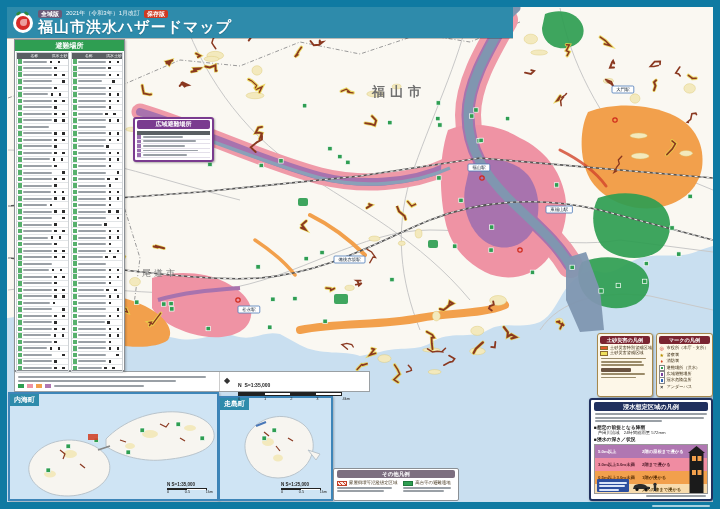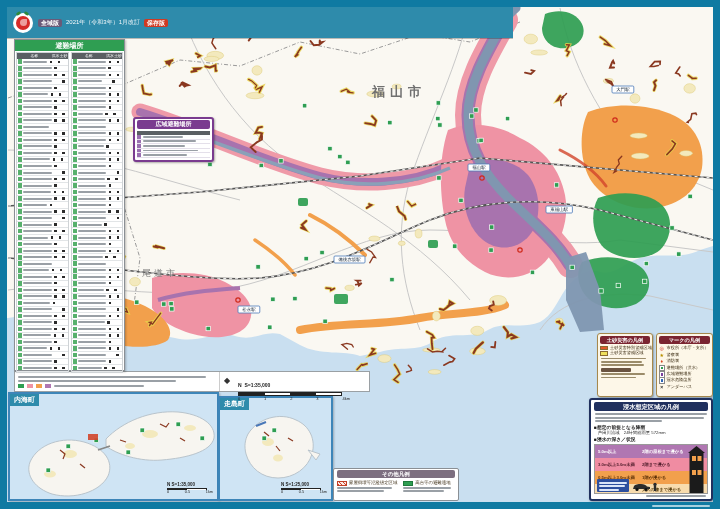"福山市洪水ハザードマップ" div.htitle { html: none -> <div>福山市洪水ハザードマップ</div> }
